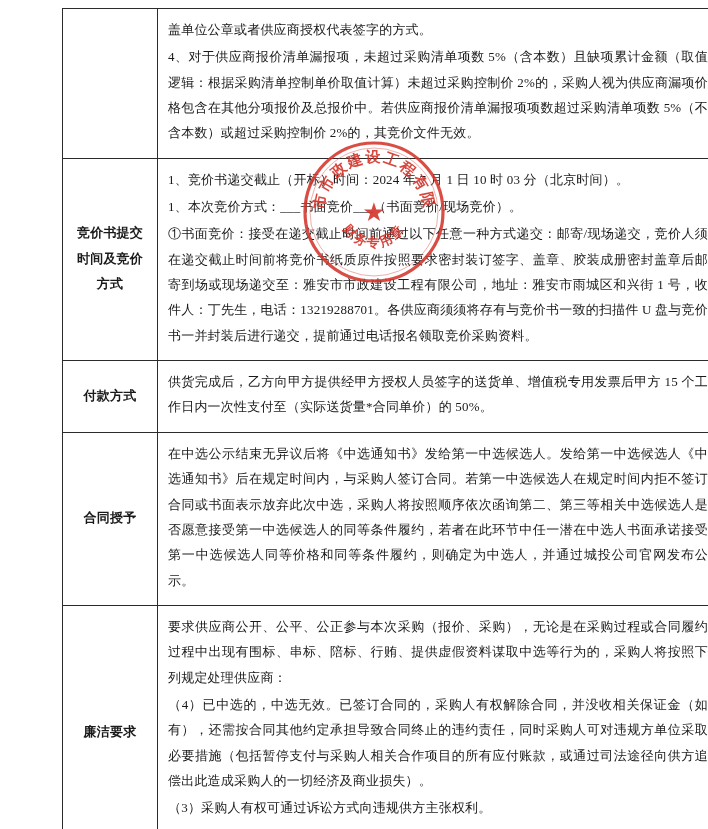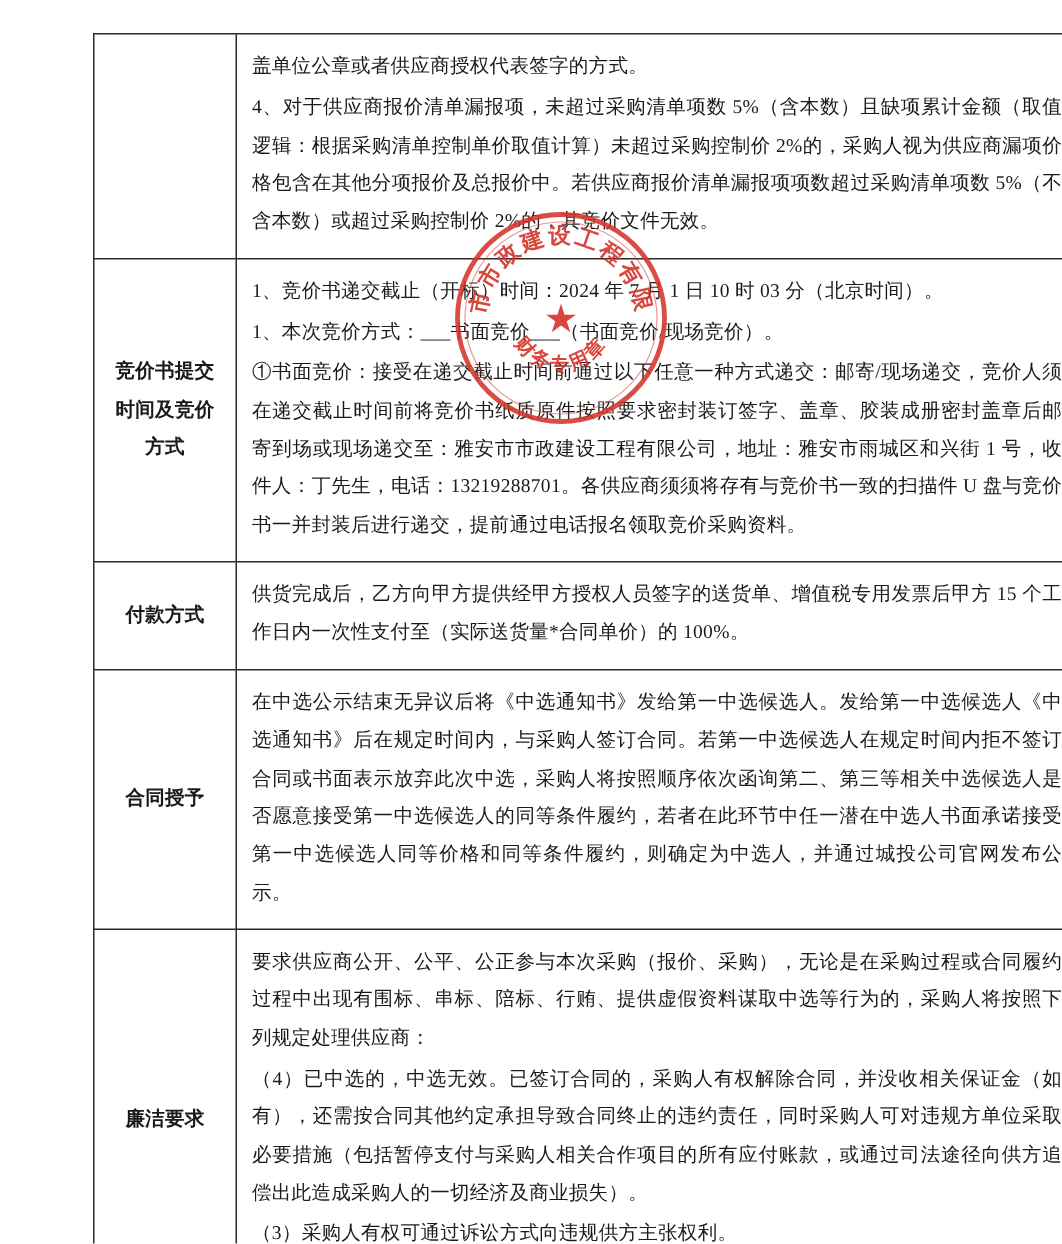"盖单位公章或者供应商授权代表签字的方式。" .page { padding: 22px 10px 0 62px -> 8px 10px 0 62px }
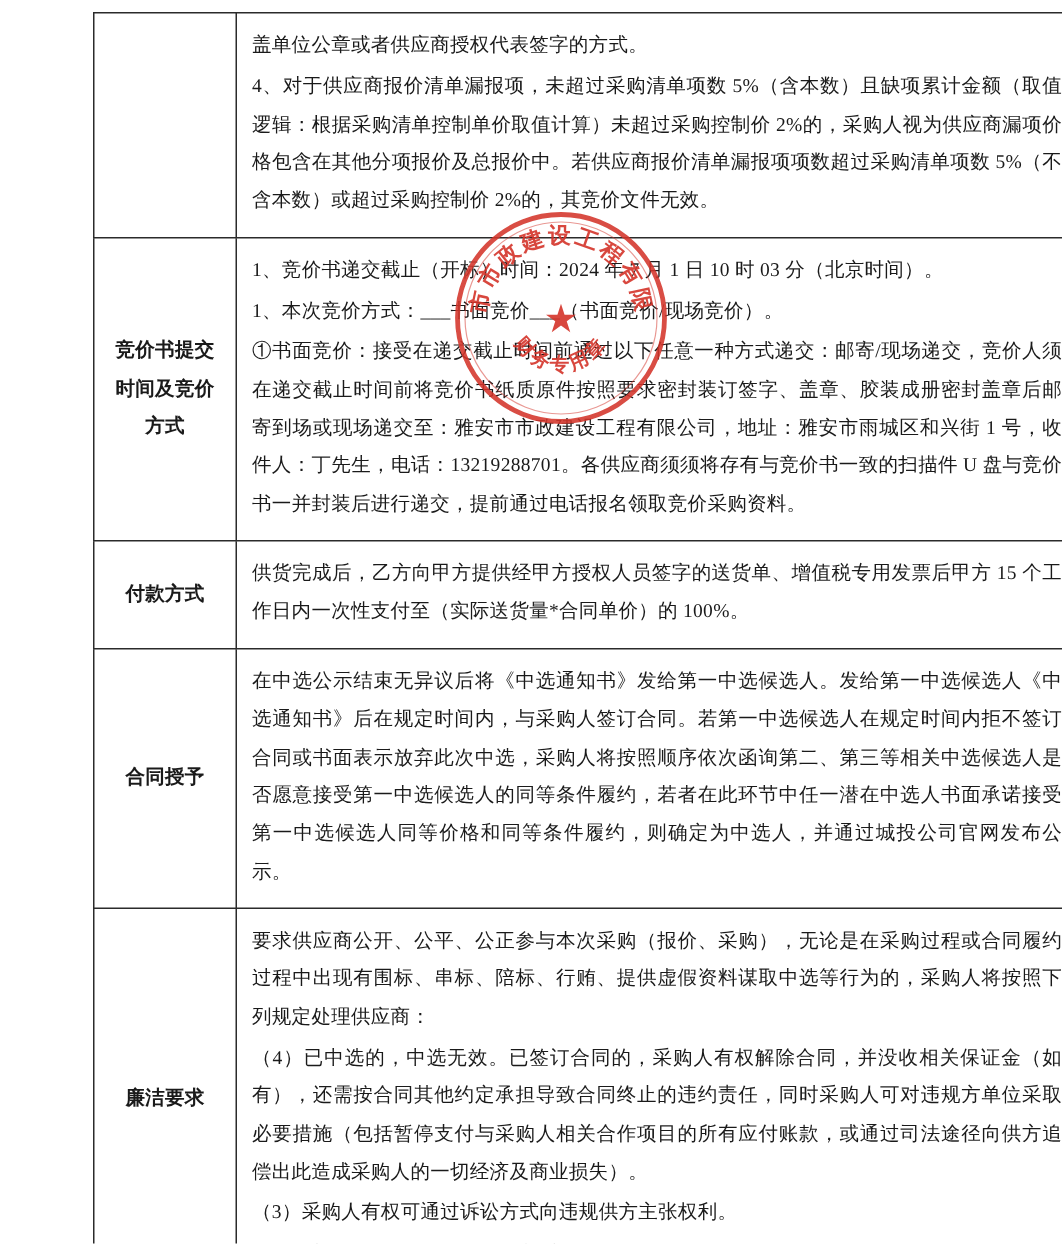"供货完成后，乙方向甲方提供经甲方授权人员签字的送货单、增值税专用发票后甲方 15" p.ind { text: 100% -> 50% }
